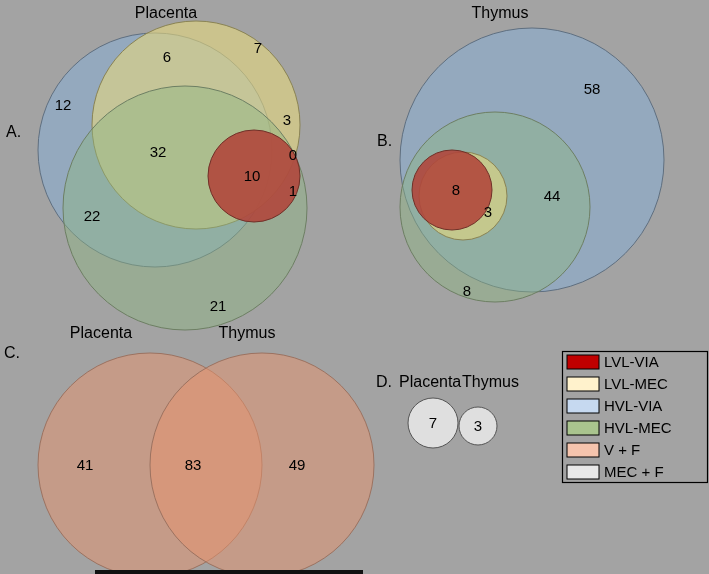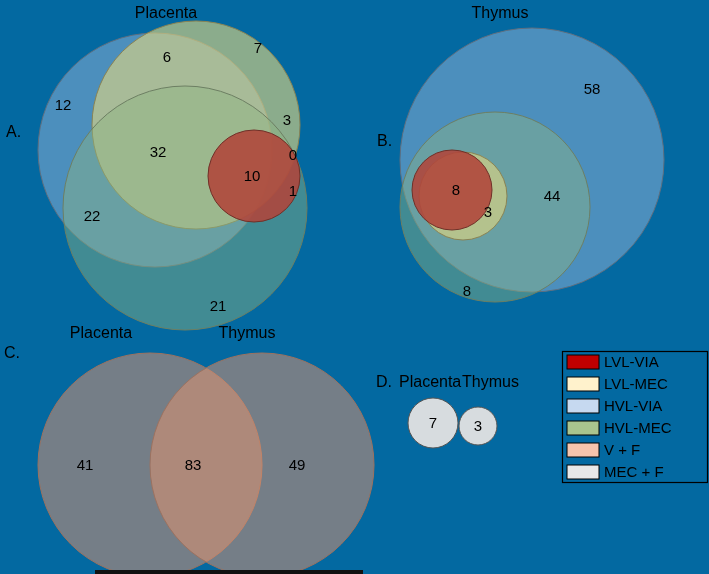"Placenta" .fig-wrap { background: #0369a1 -> #a3a3a3 }
